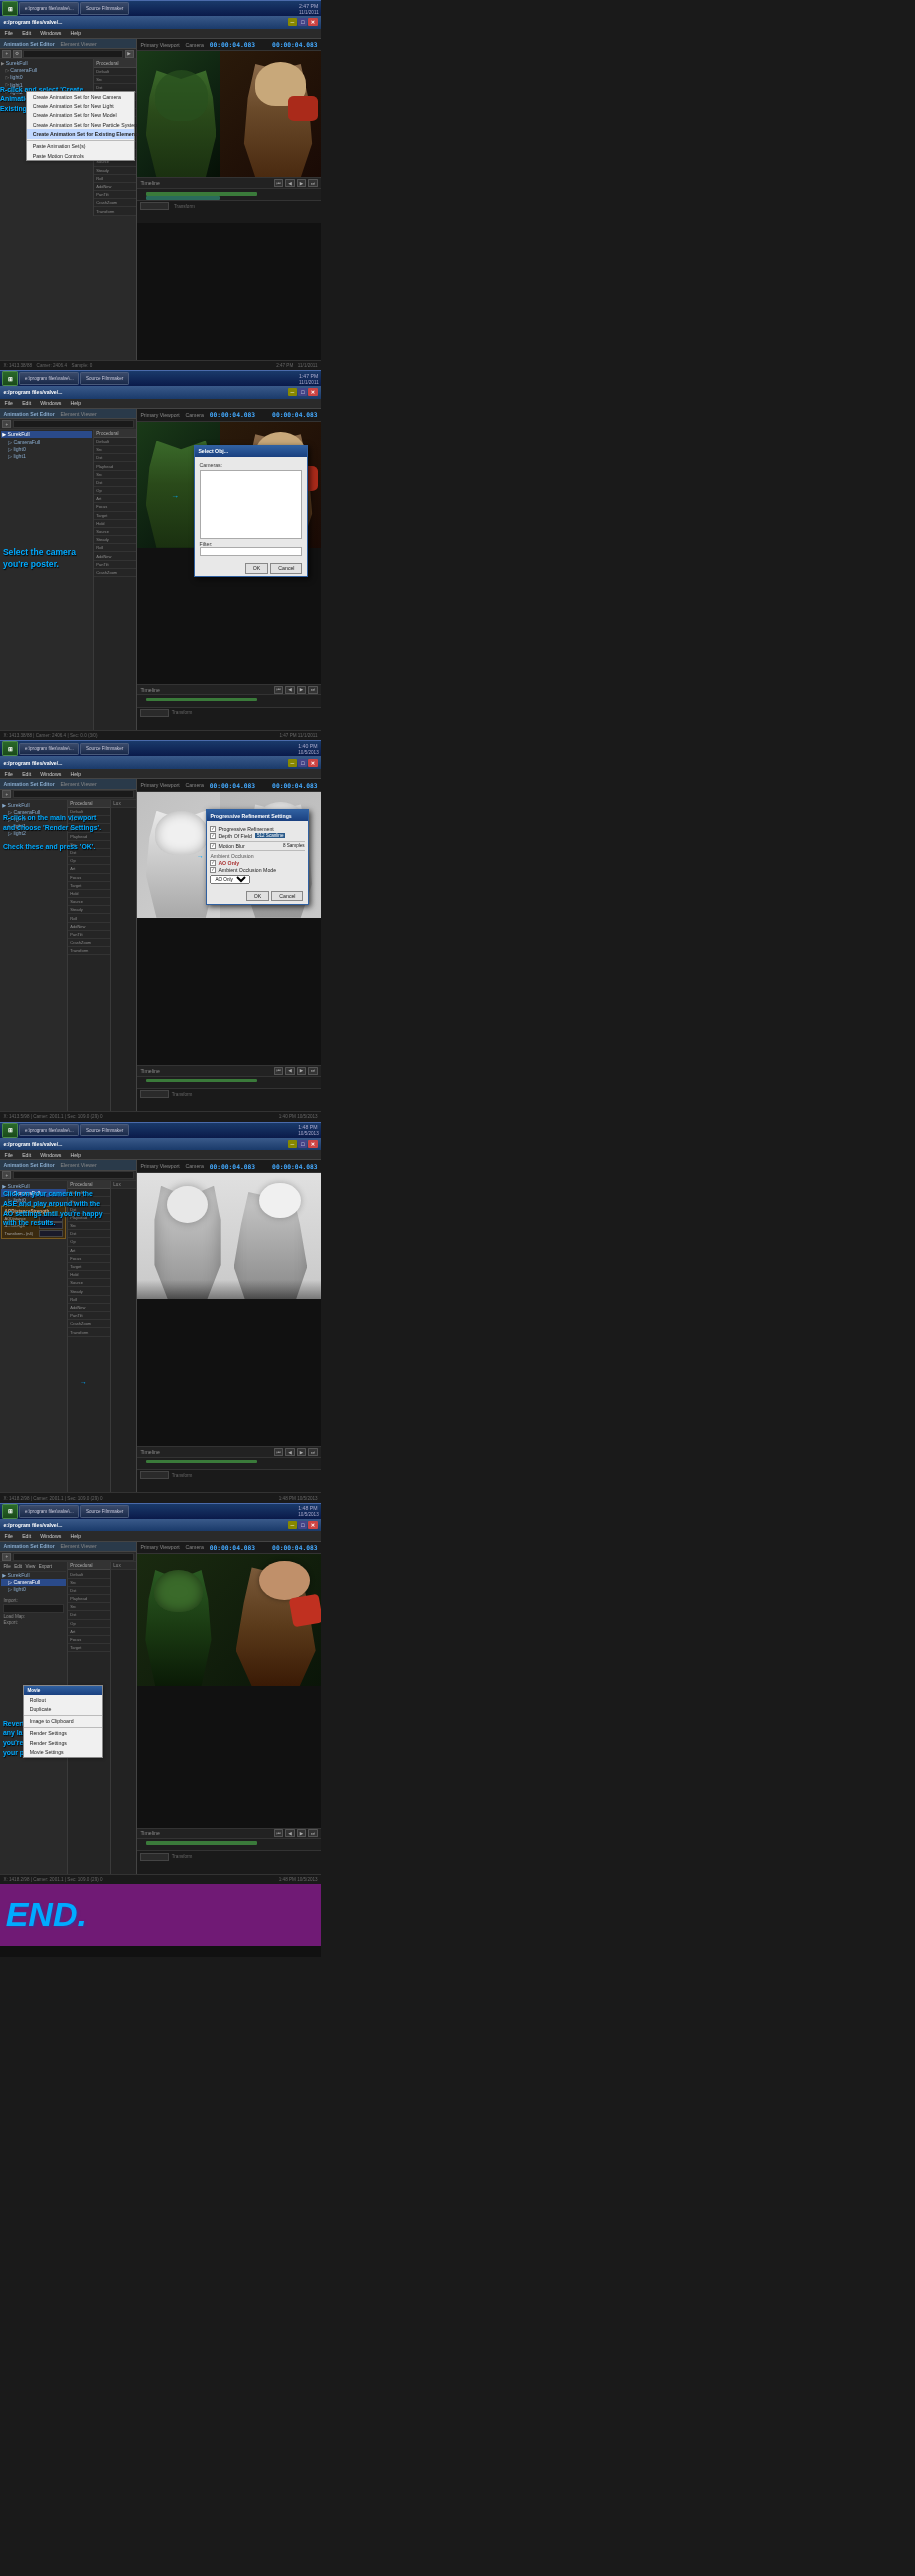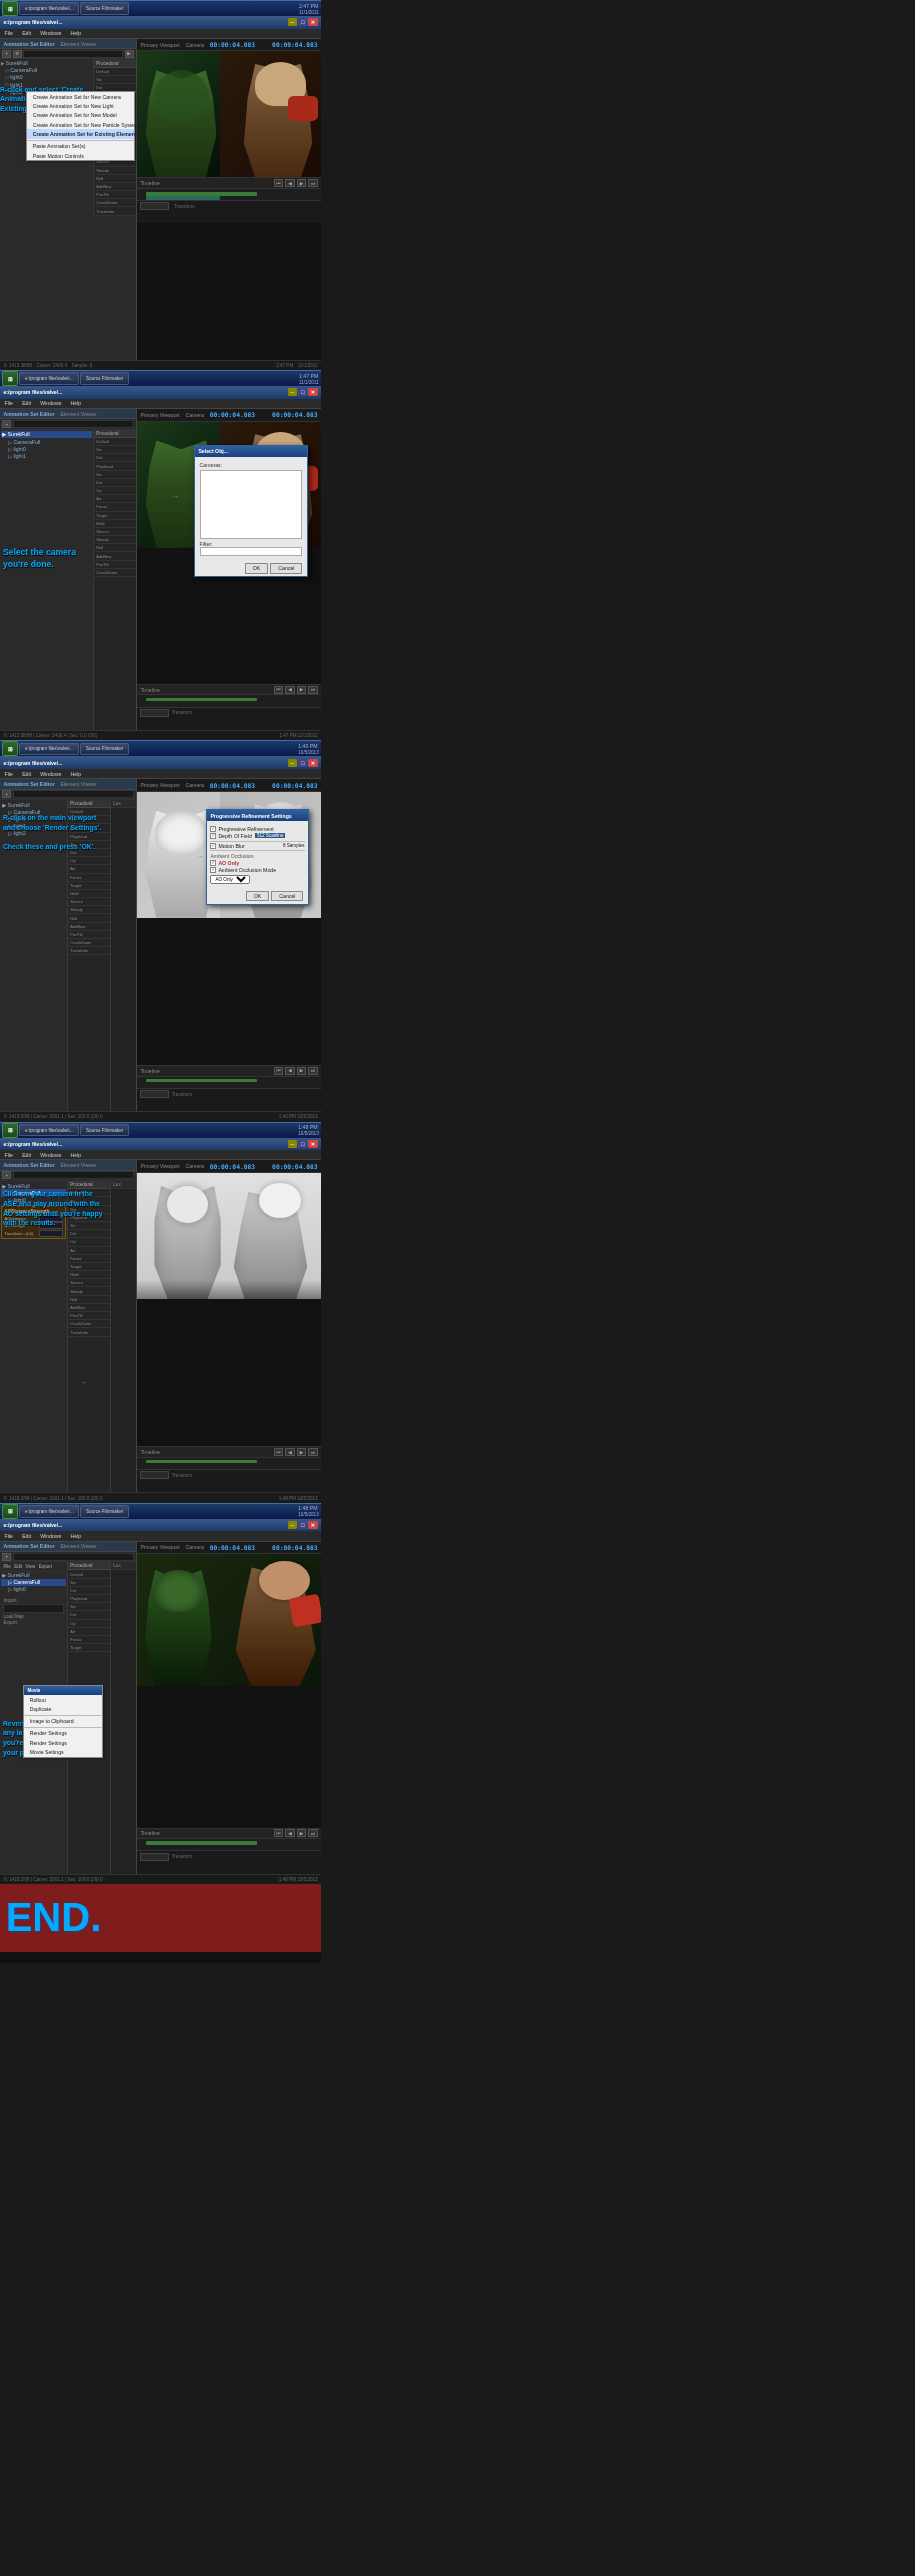"Select the camera you're done." div { text: done -> poster }
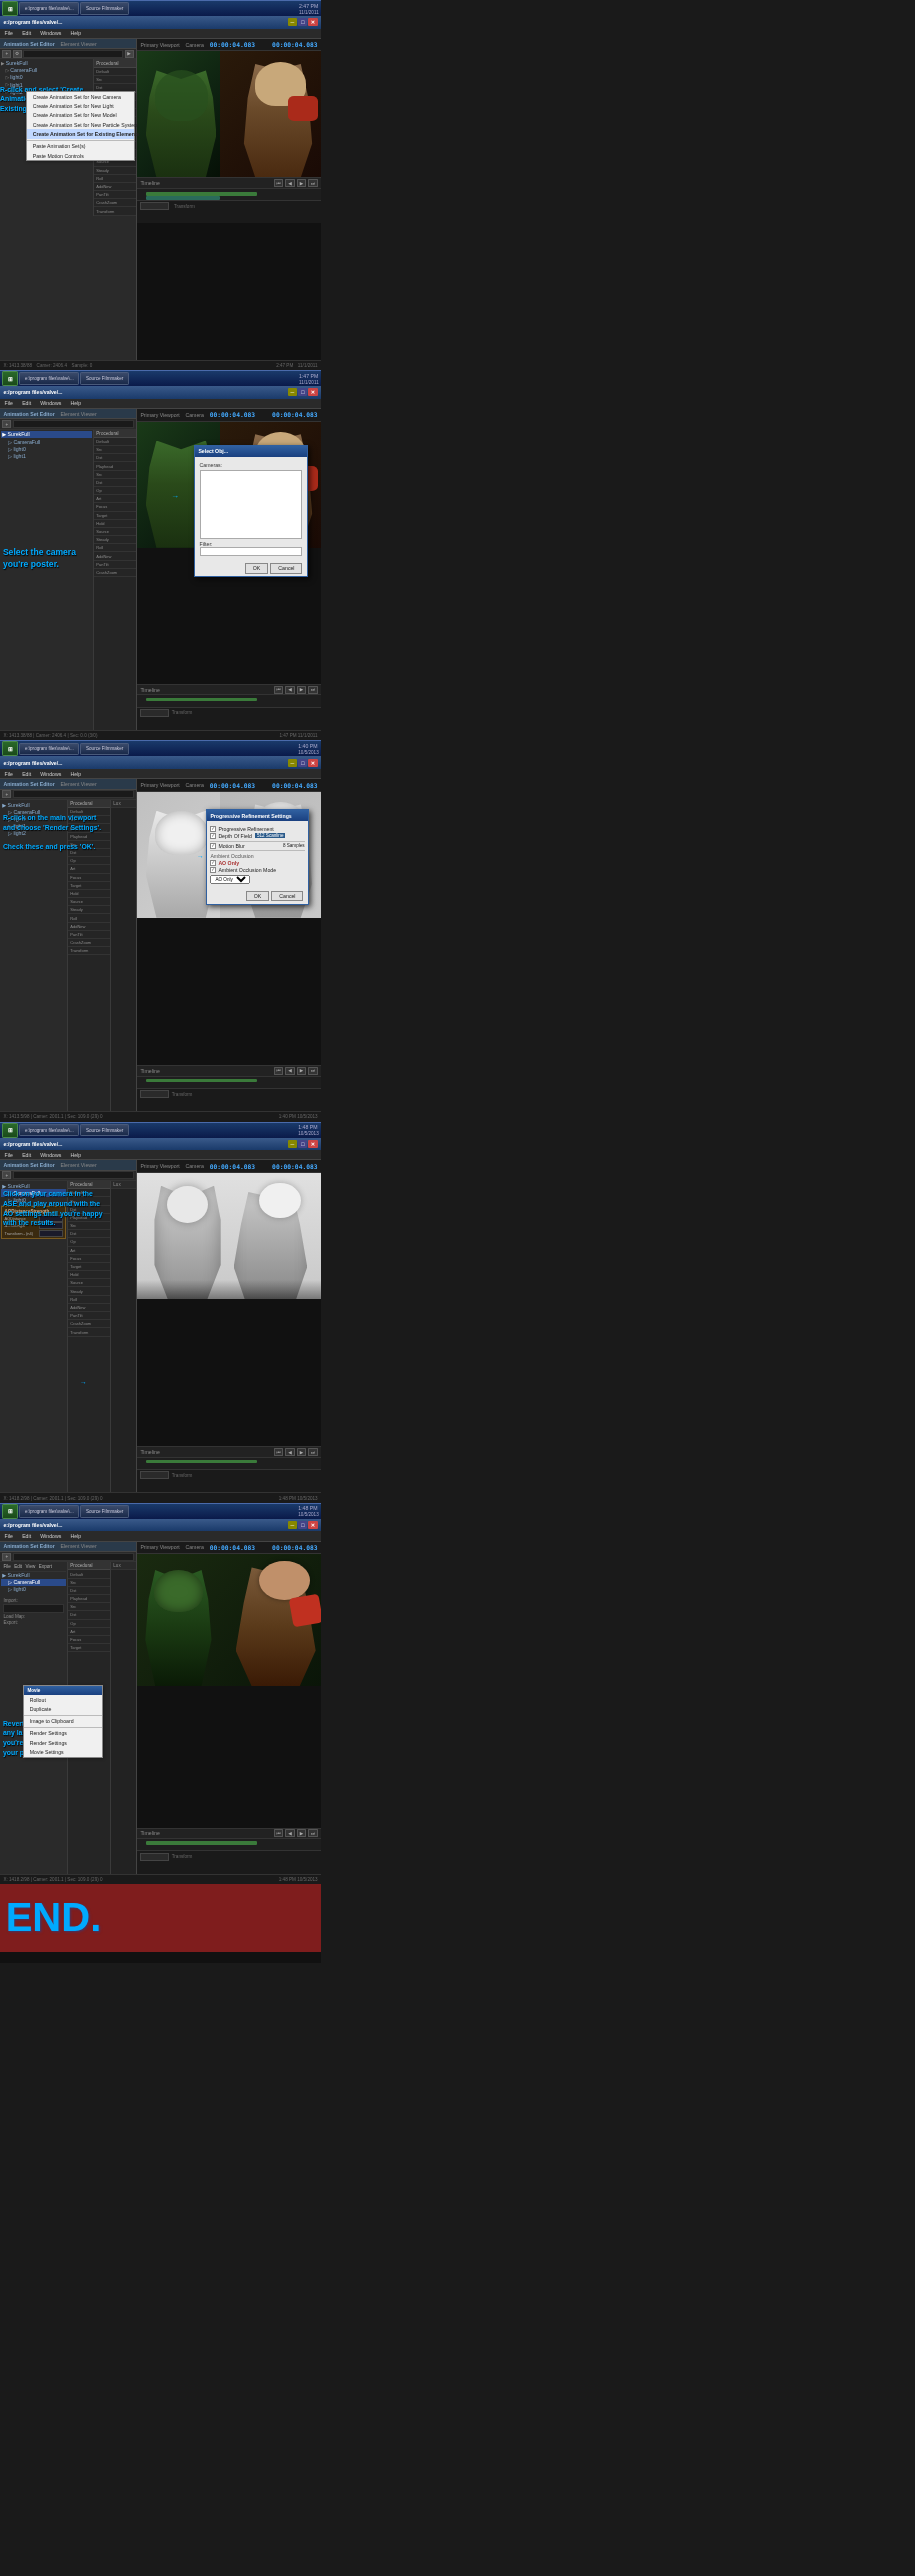"END." .end-text { background: #7f1d1d -> #701a75; font-size: 40px -> 34px; font-style: none -> italic }
